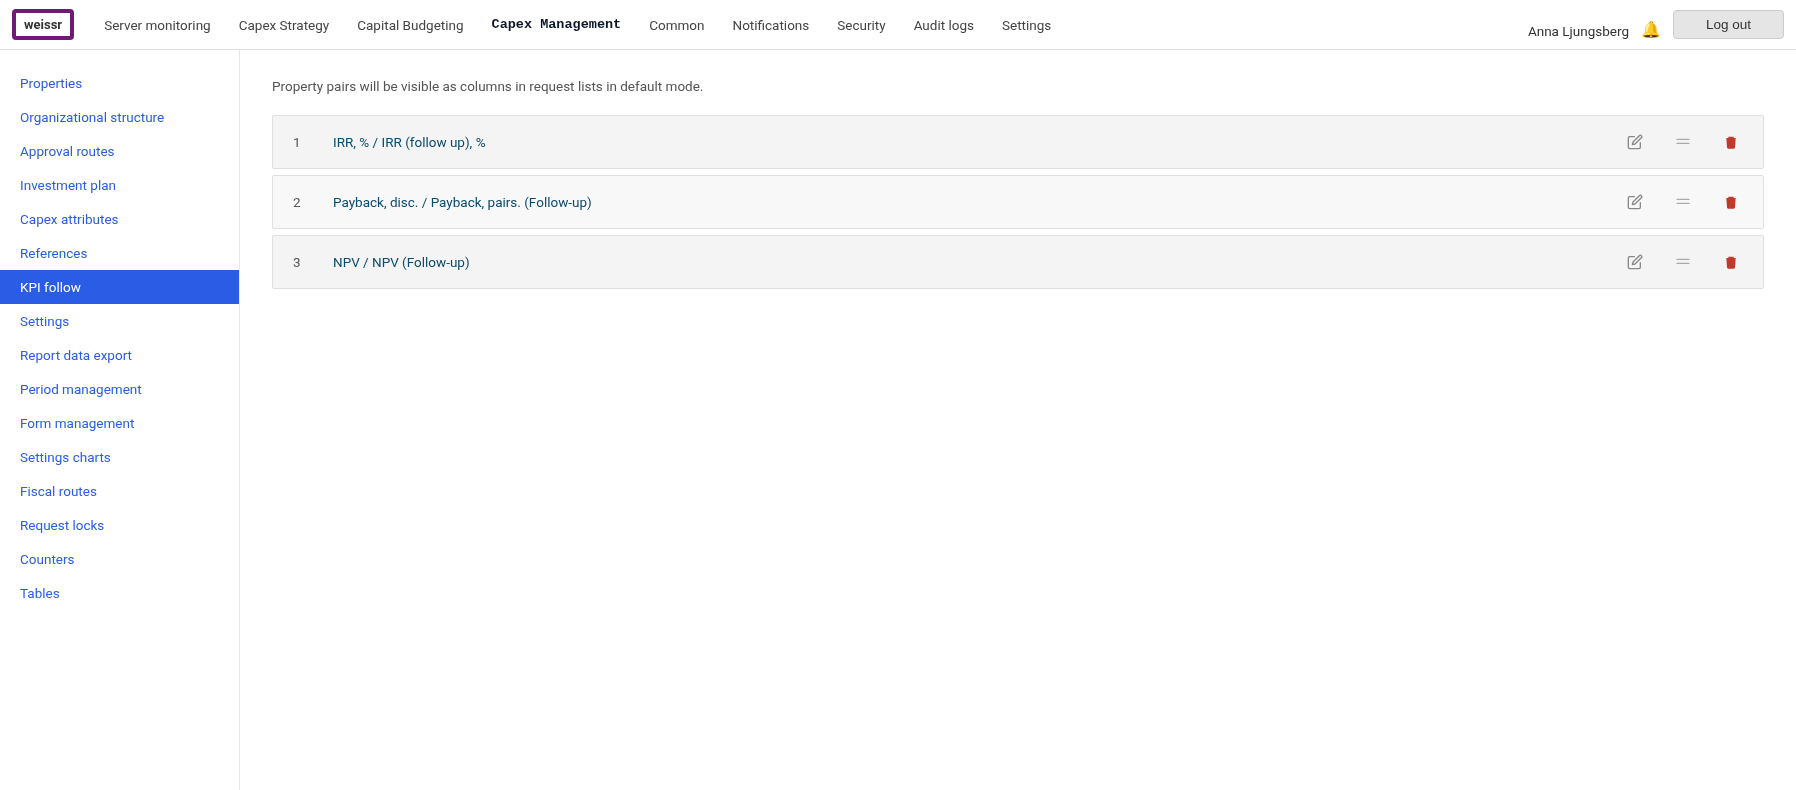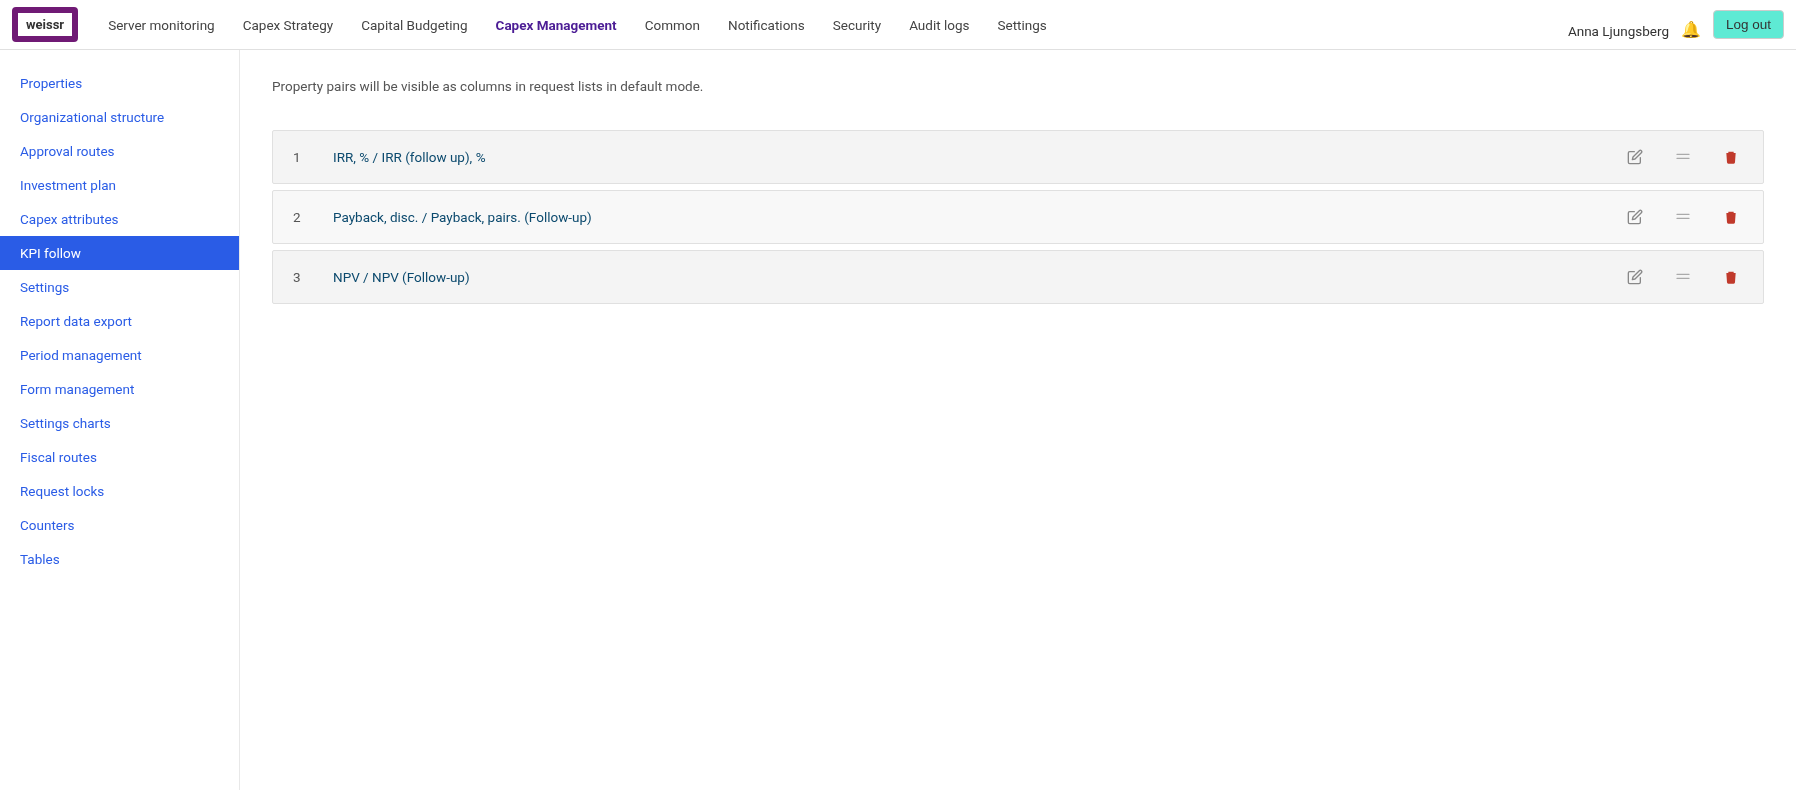"weissr" .logo { border: 6px solid #701a75 -> 4px solid #701a75 }
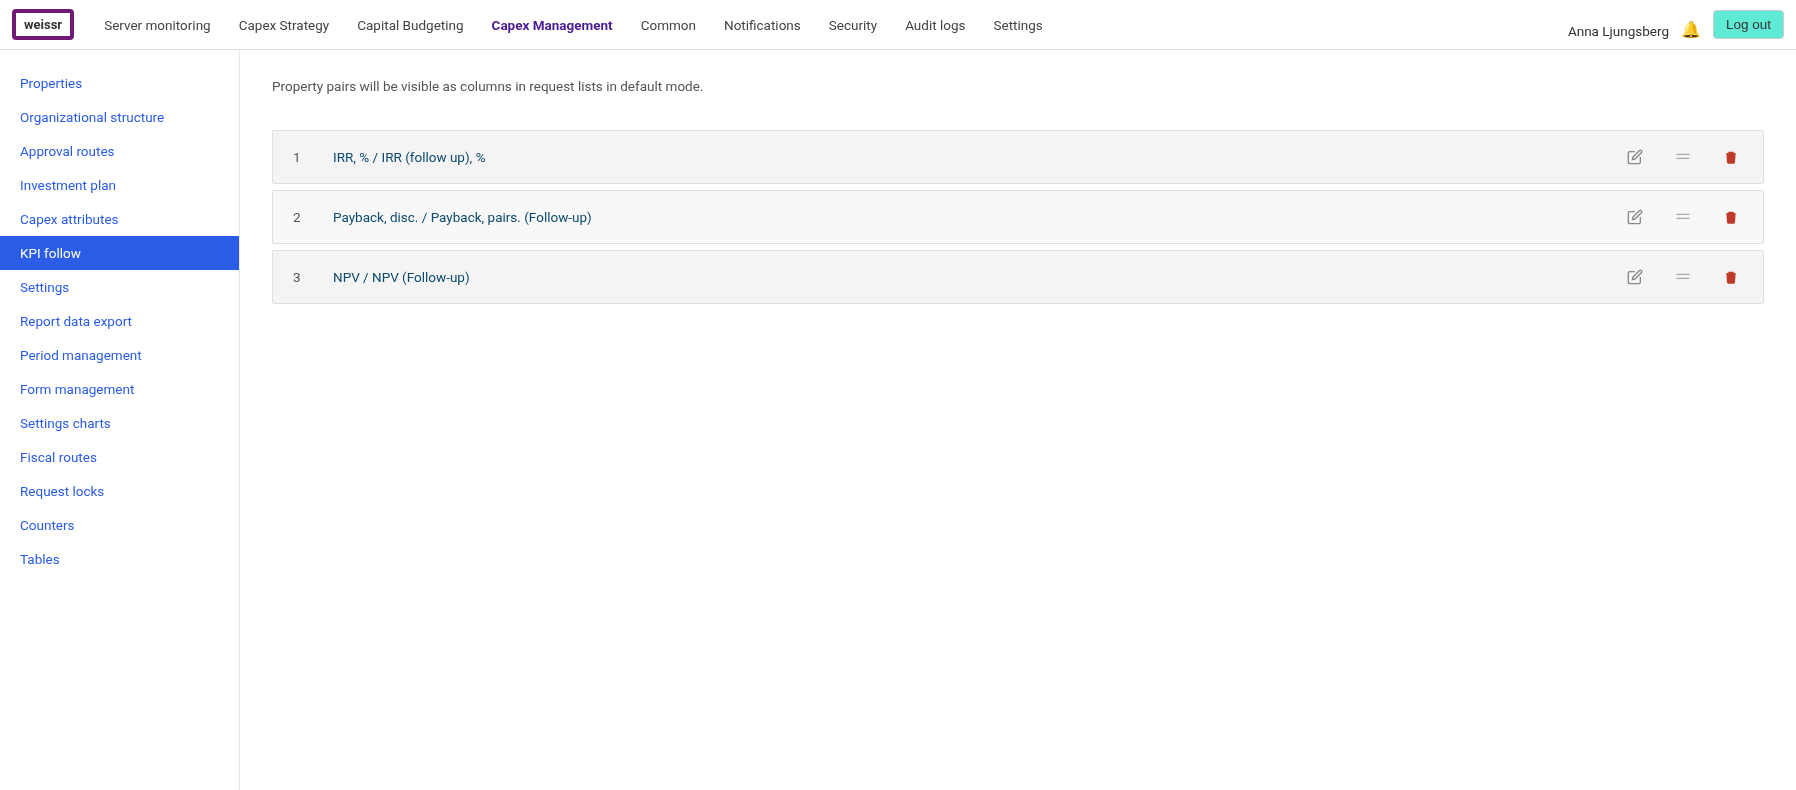"Capex Management" .nav-link.active { color: #4c1d95 -> #0f172a; font-family: none -> Liberation Mono, monospace }
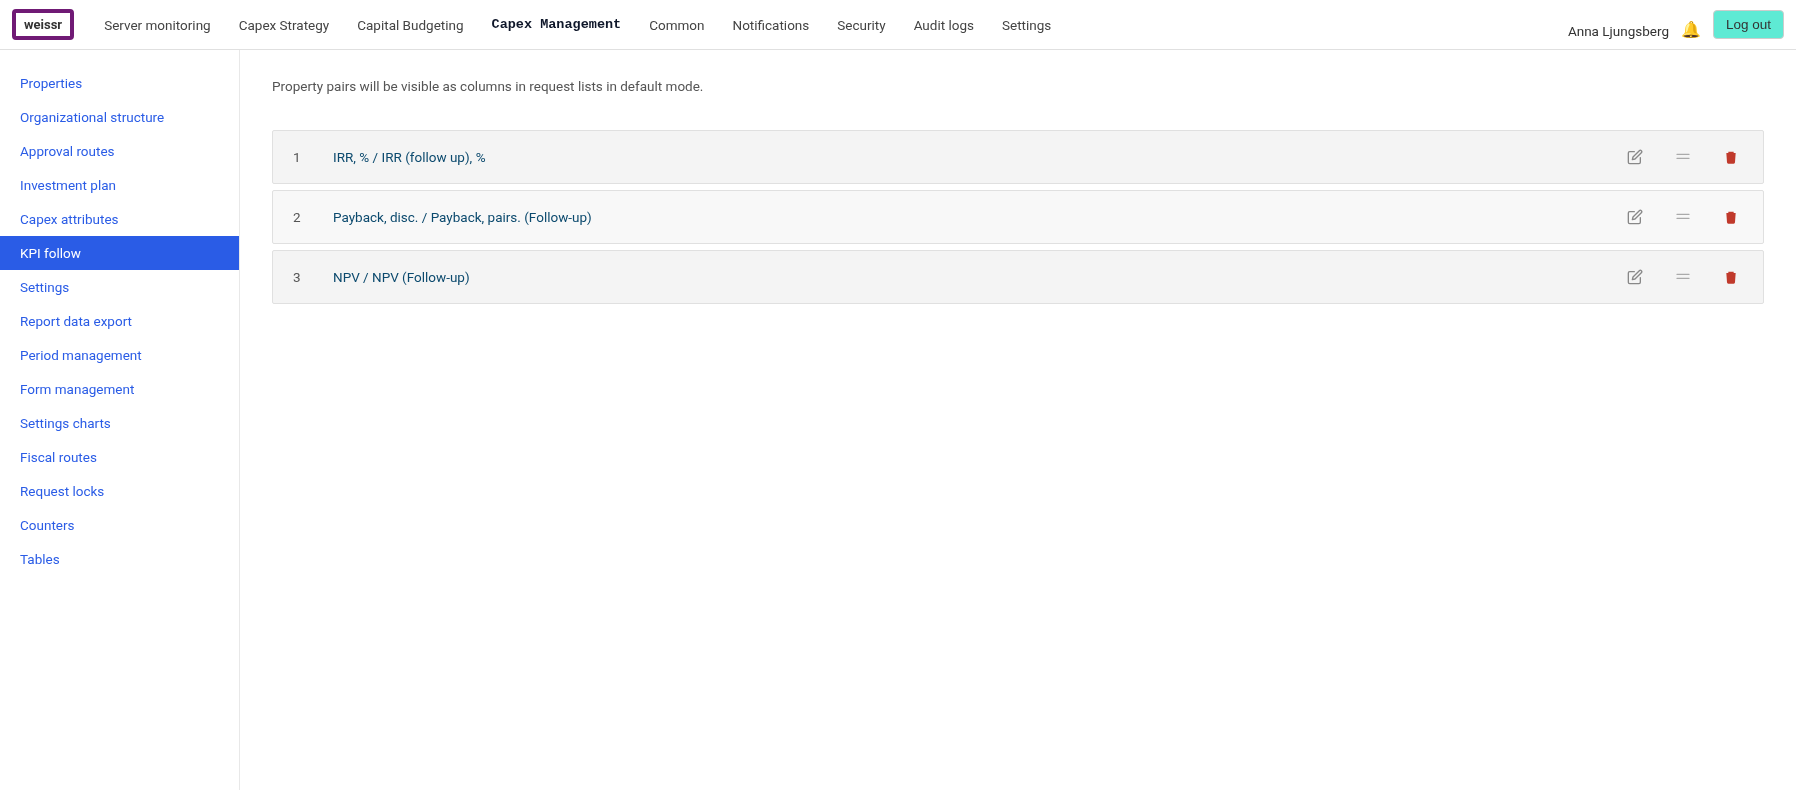"Log out" .logout-btn { background: #5eead4 -> #e5e5e5; padding: 6px 12px -> 6px 32px }
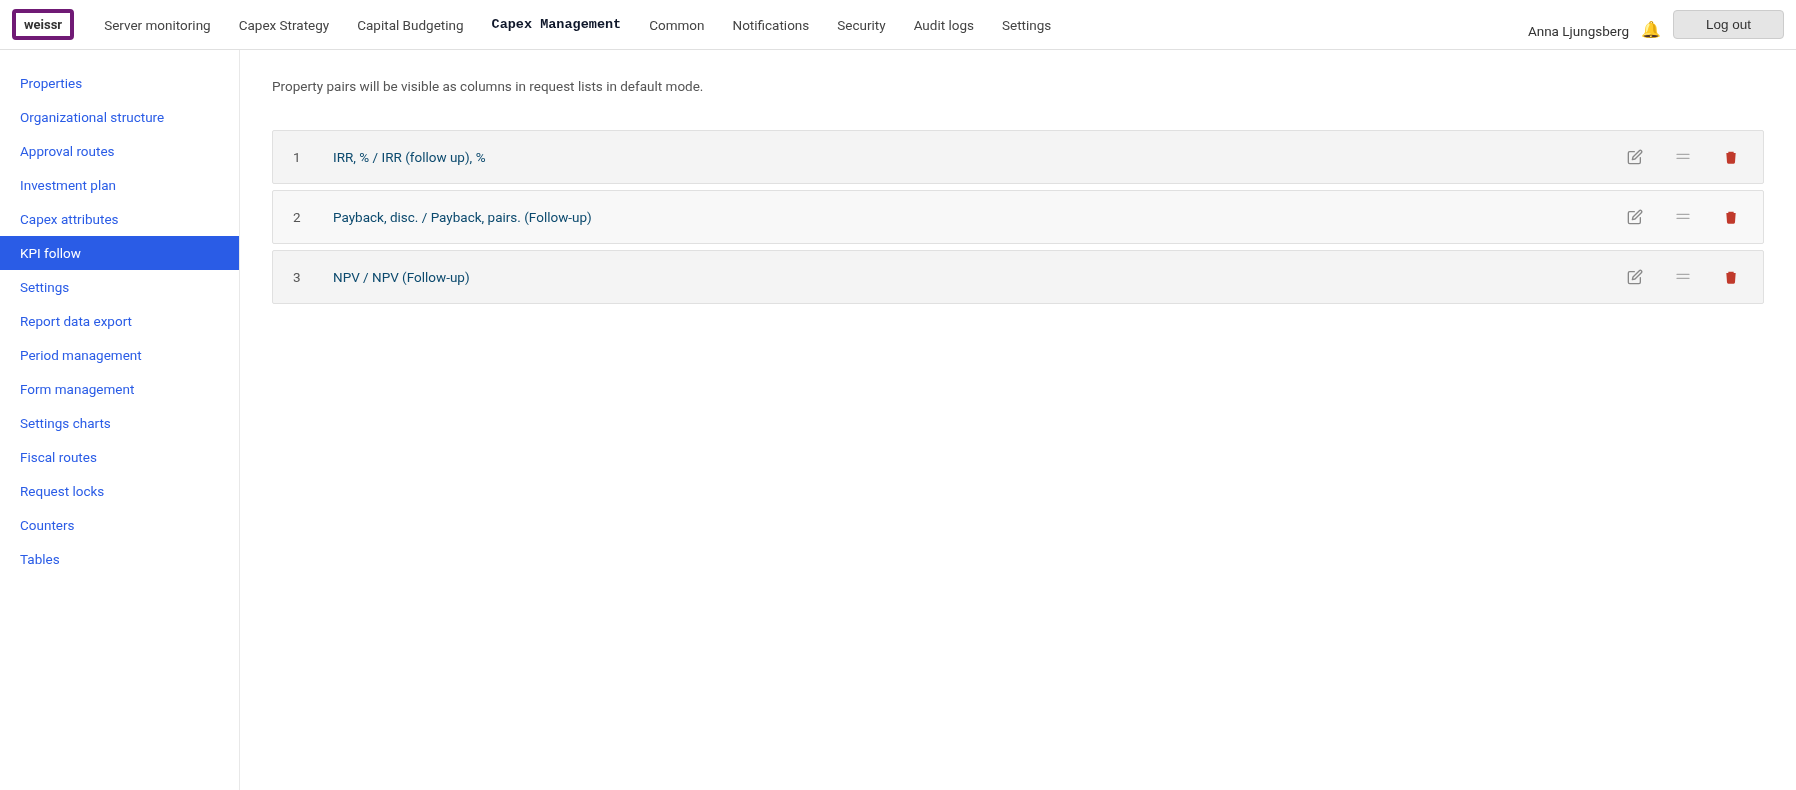"Property pairs will be visible" .subtitle { margin-bottom: 36px -> 21px }
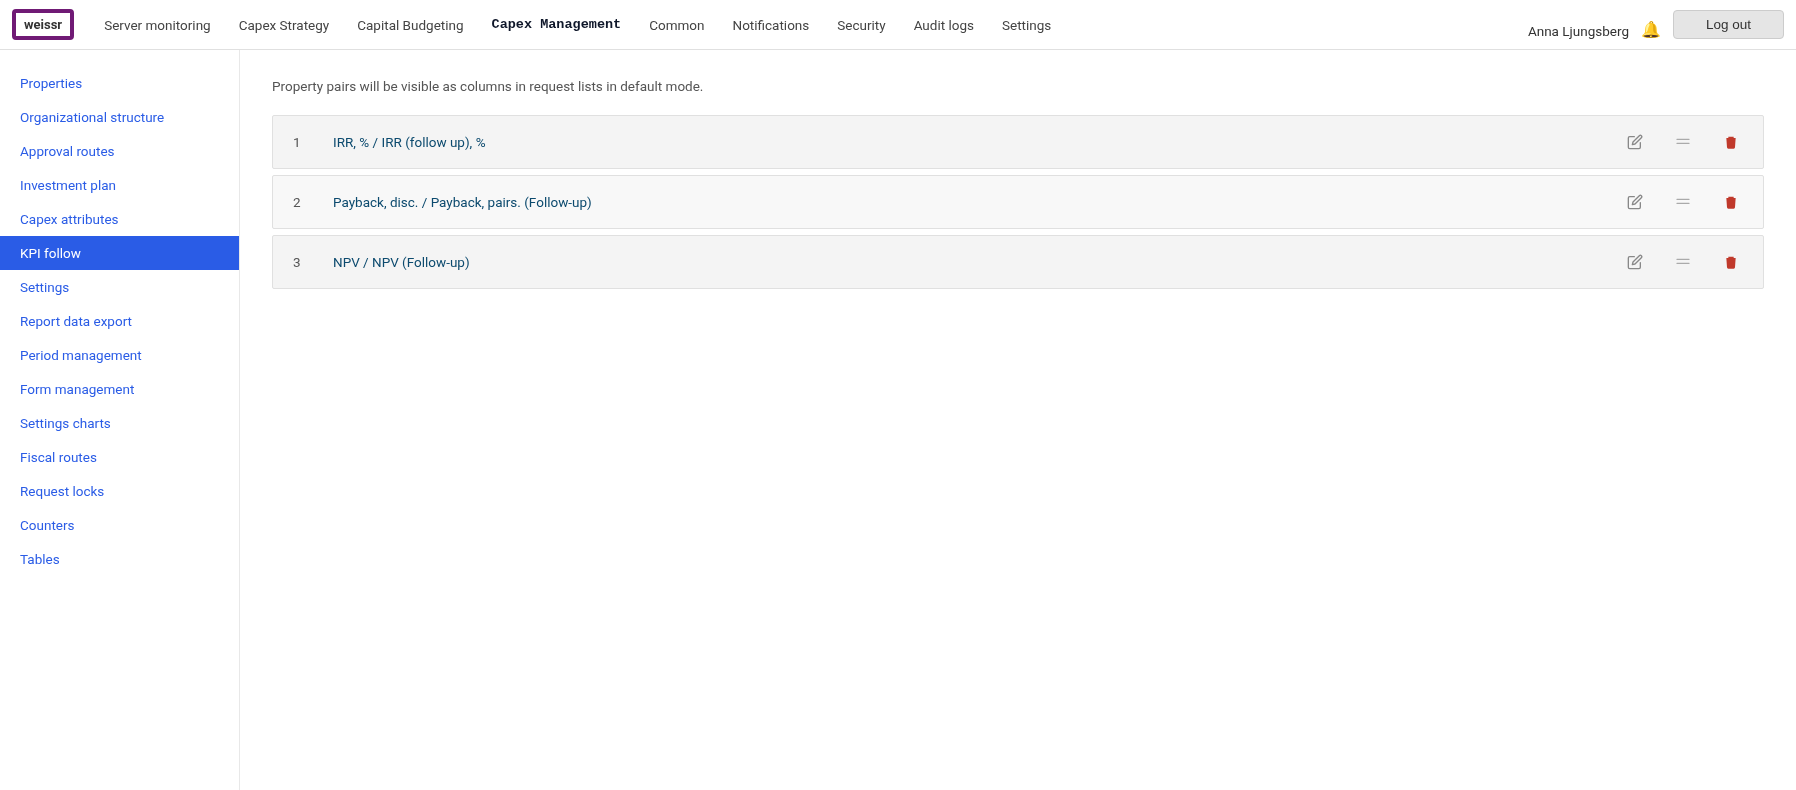"References" a.sidebar-item { html: none -> <a>References</a> }
